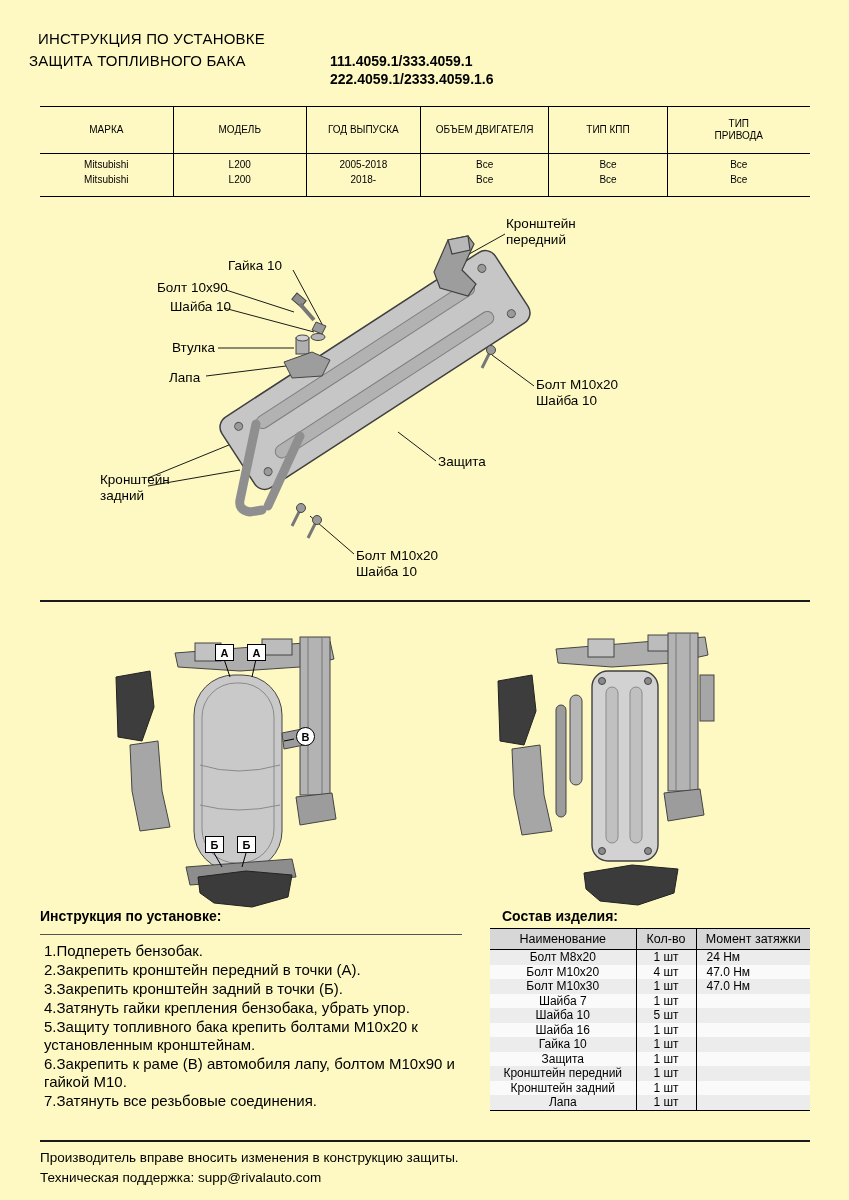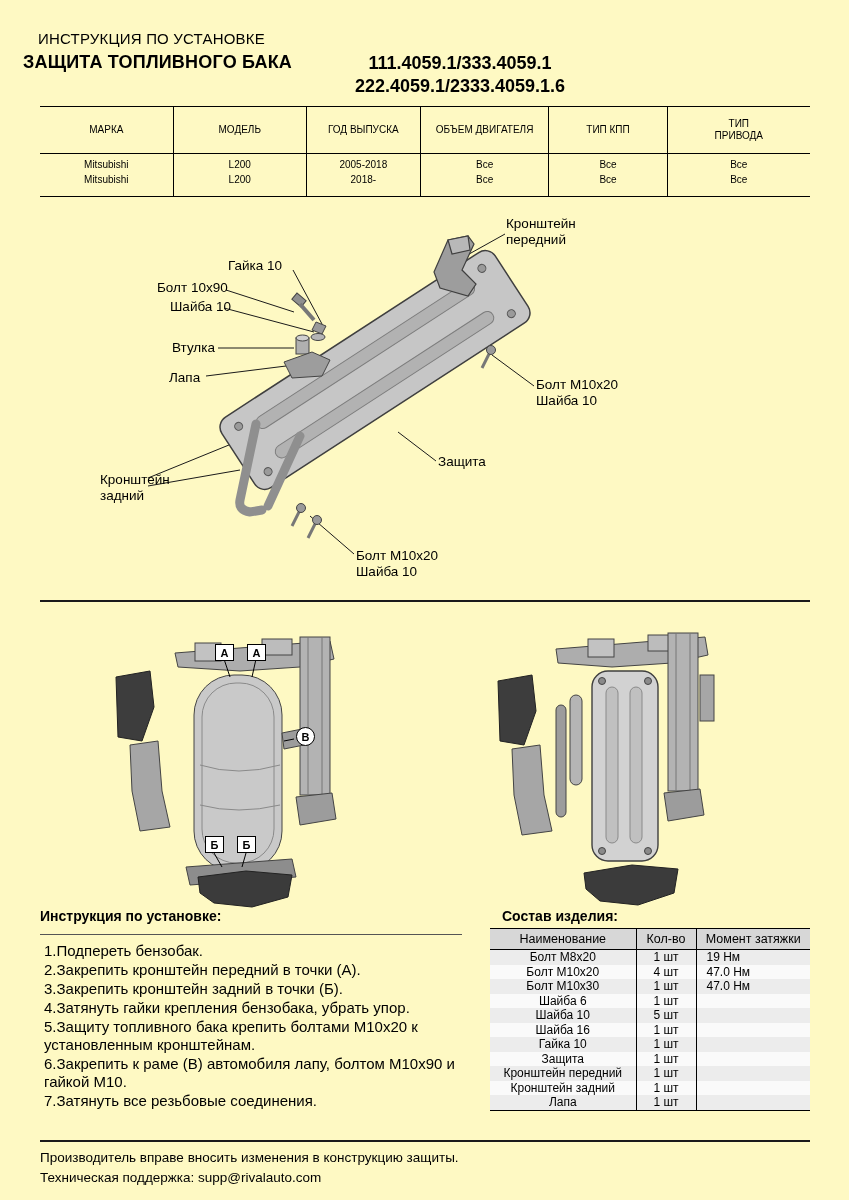"ЗАЩИТА ТОПЛИВНОГО БАКА" .hdr-title { font-size: 18px -> 15px; font-weight: bold -> normal; left: 23px -> 29px }
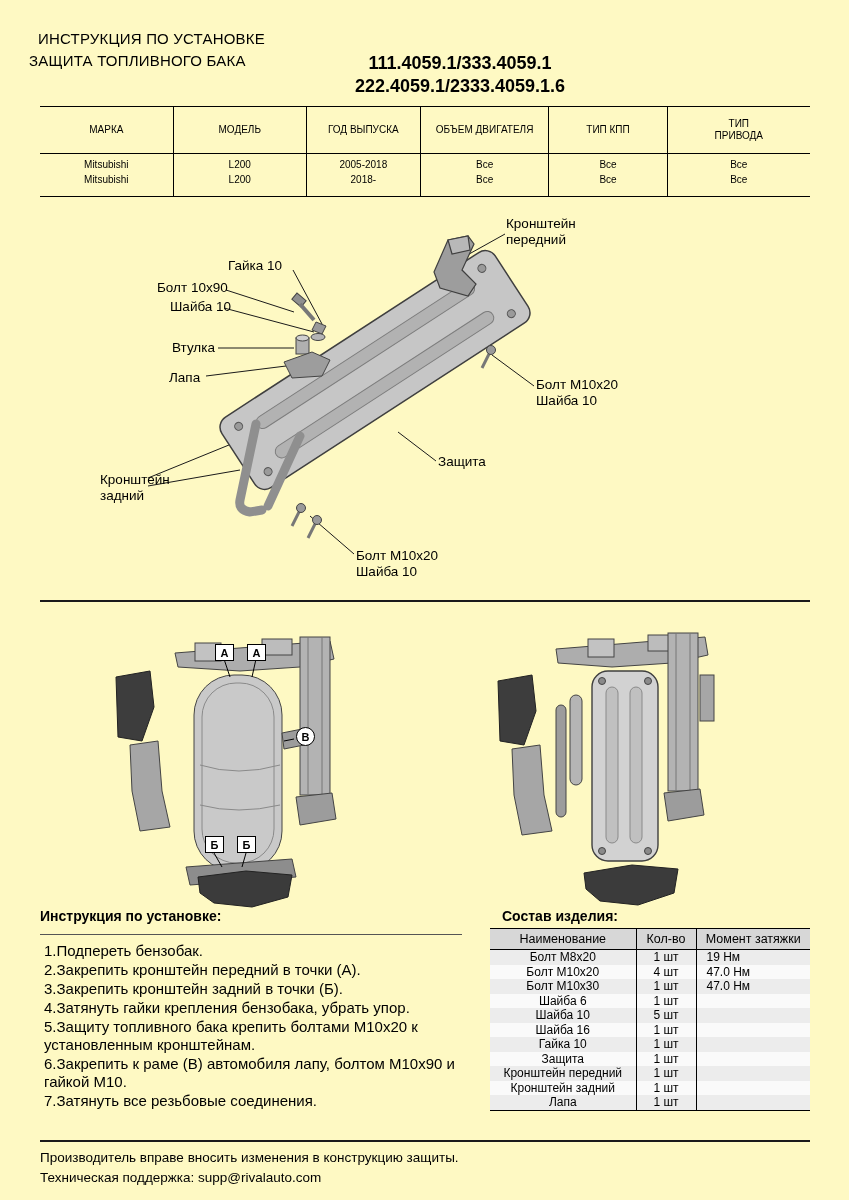"111.4059.1/333.4059.1" .hdr-nums { font-size: 18px -> 14px; text-align: center -> left }
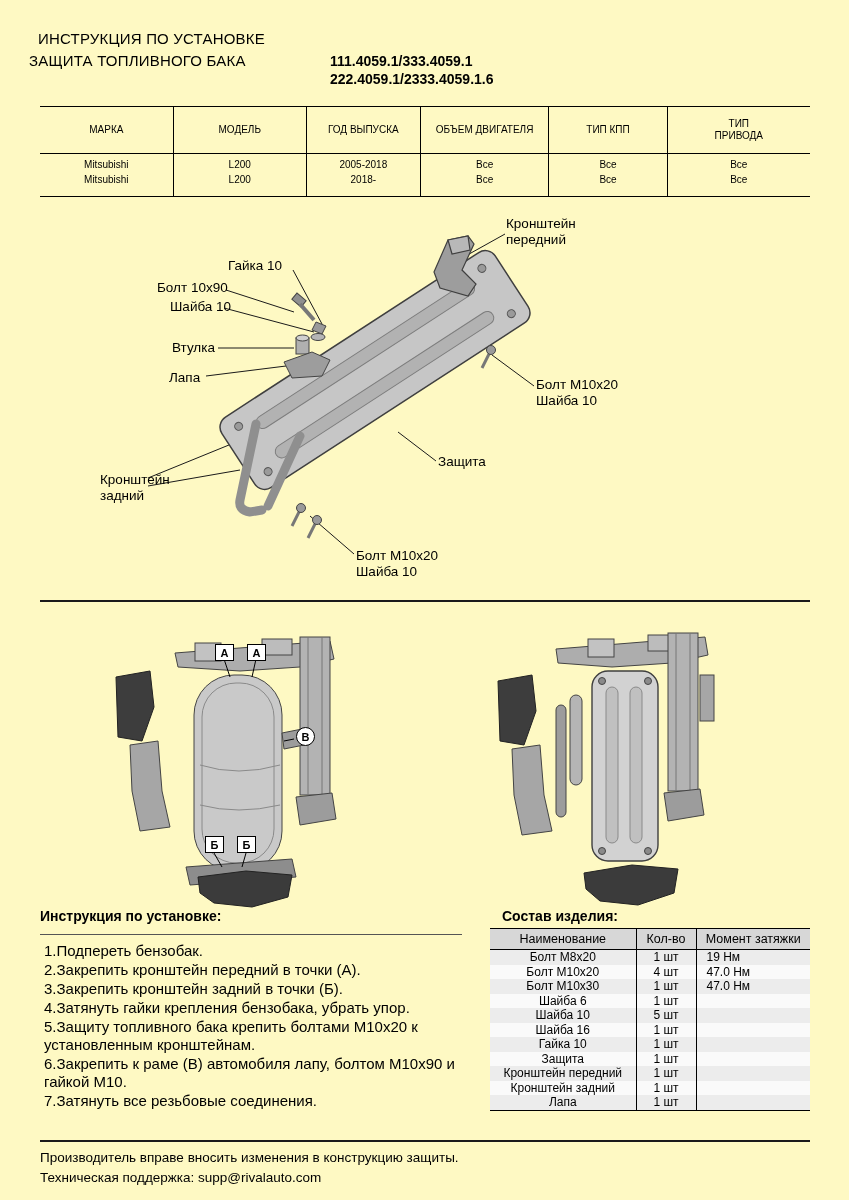"19 Нм" td.moment { text: 19 -> 24 }
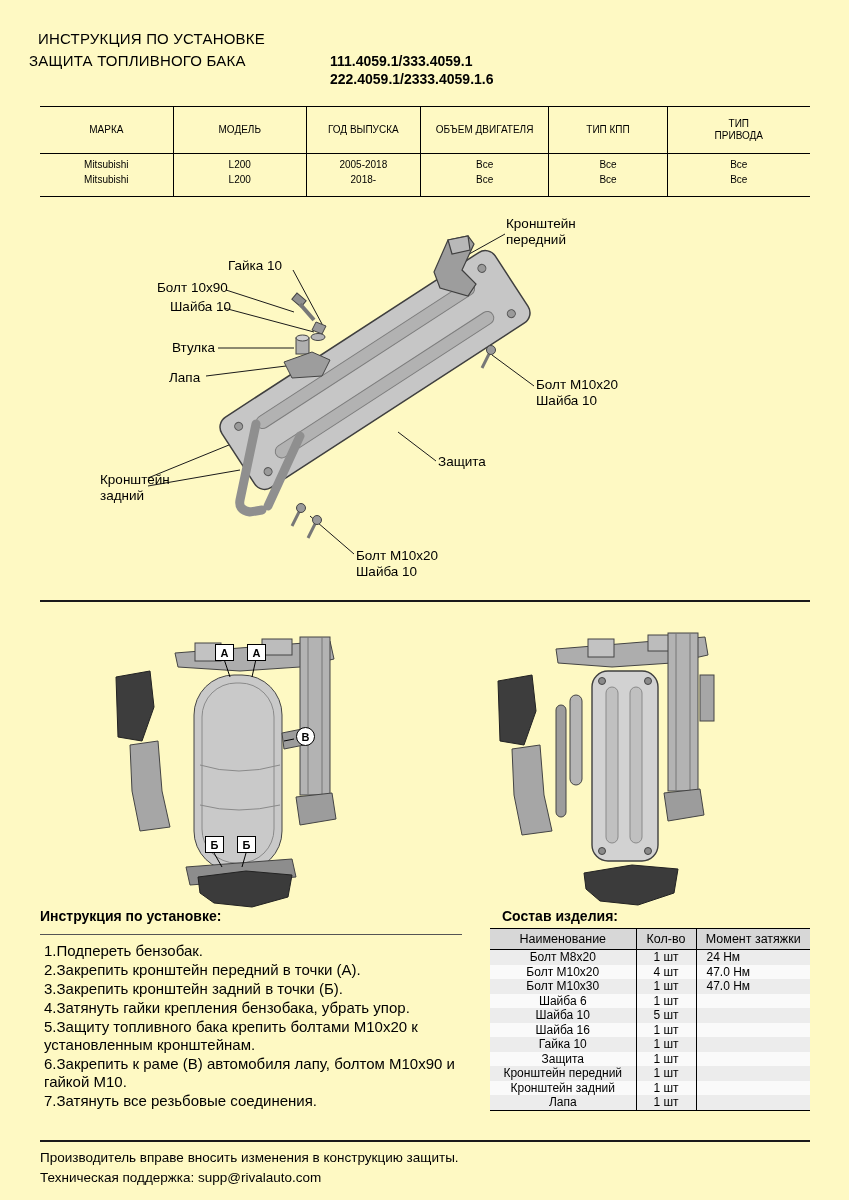"Шайба 6" td { text: 6 -> 7 }
